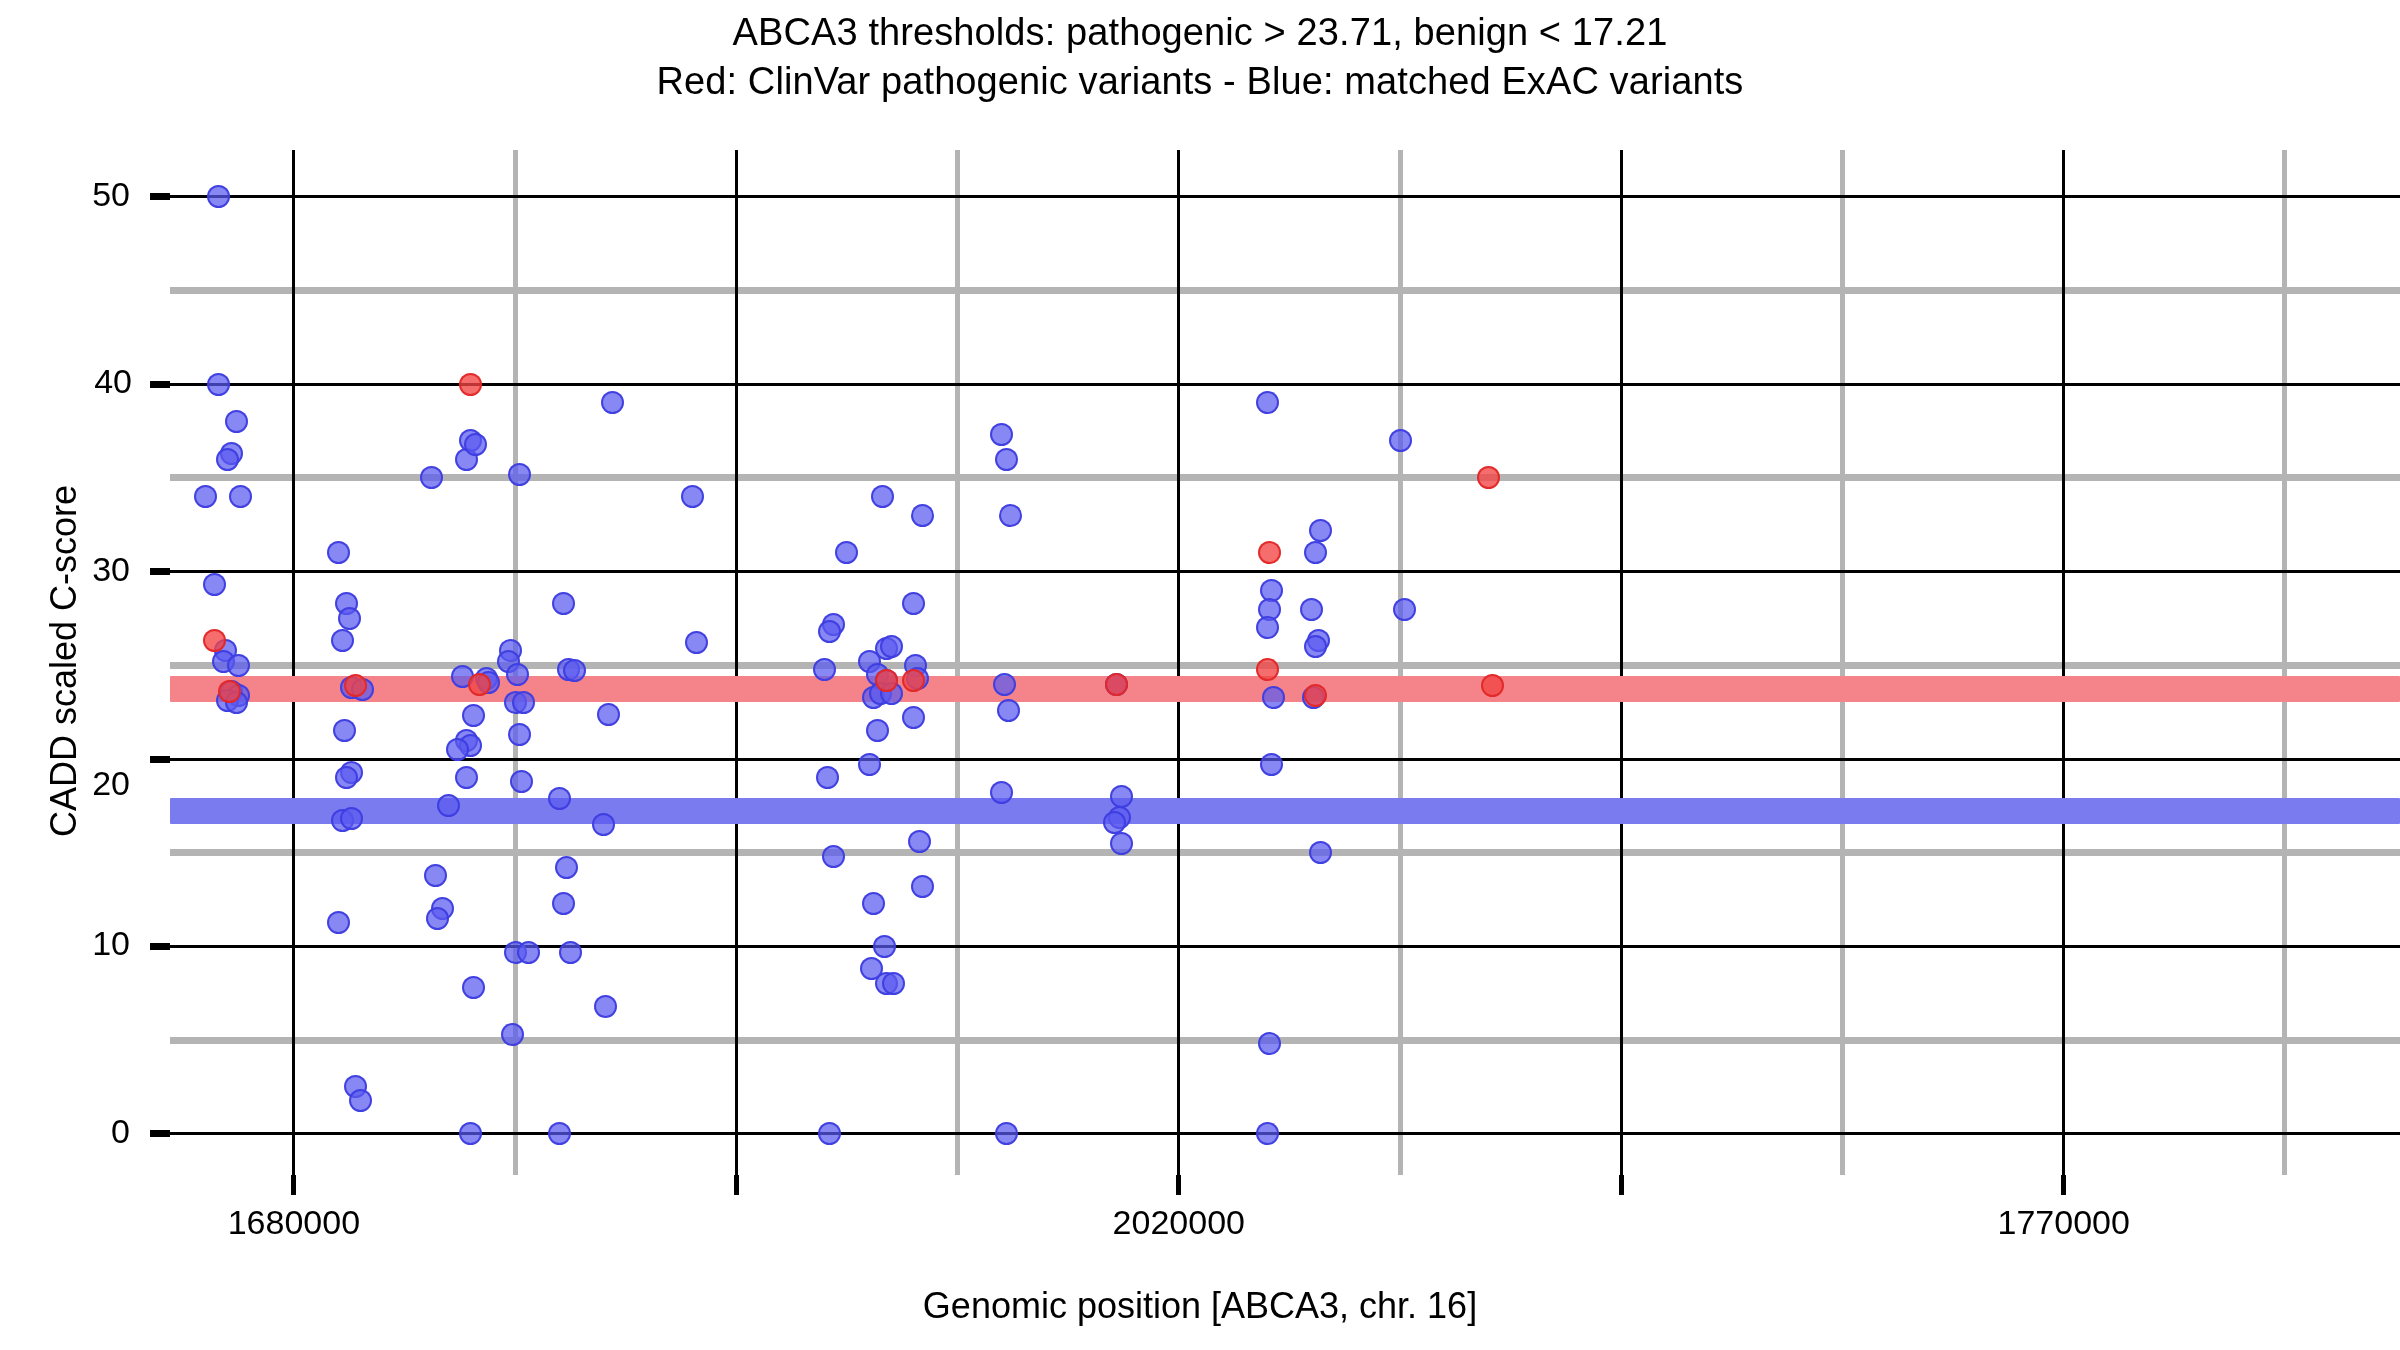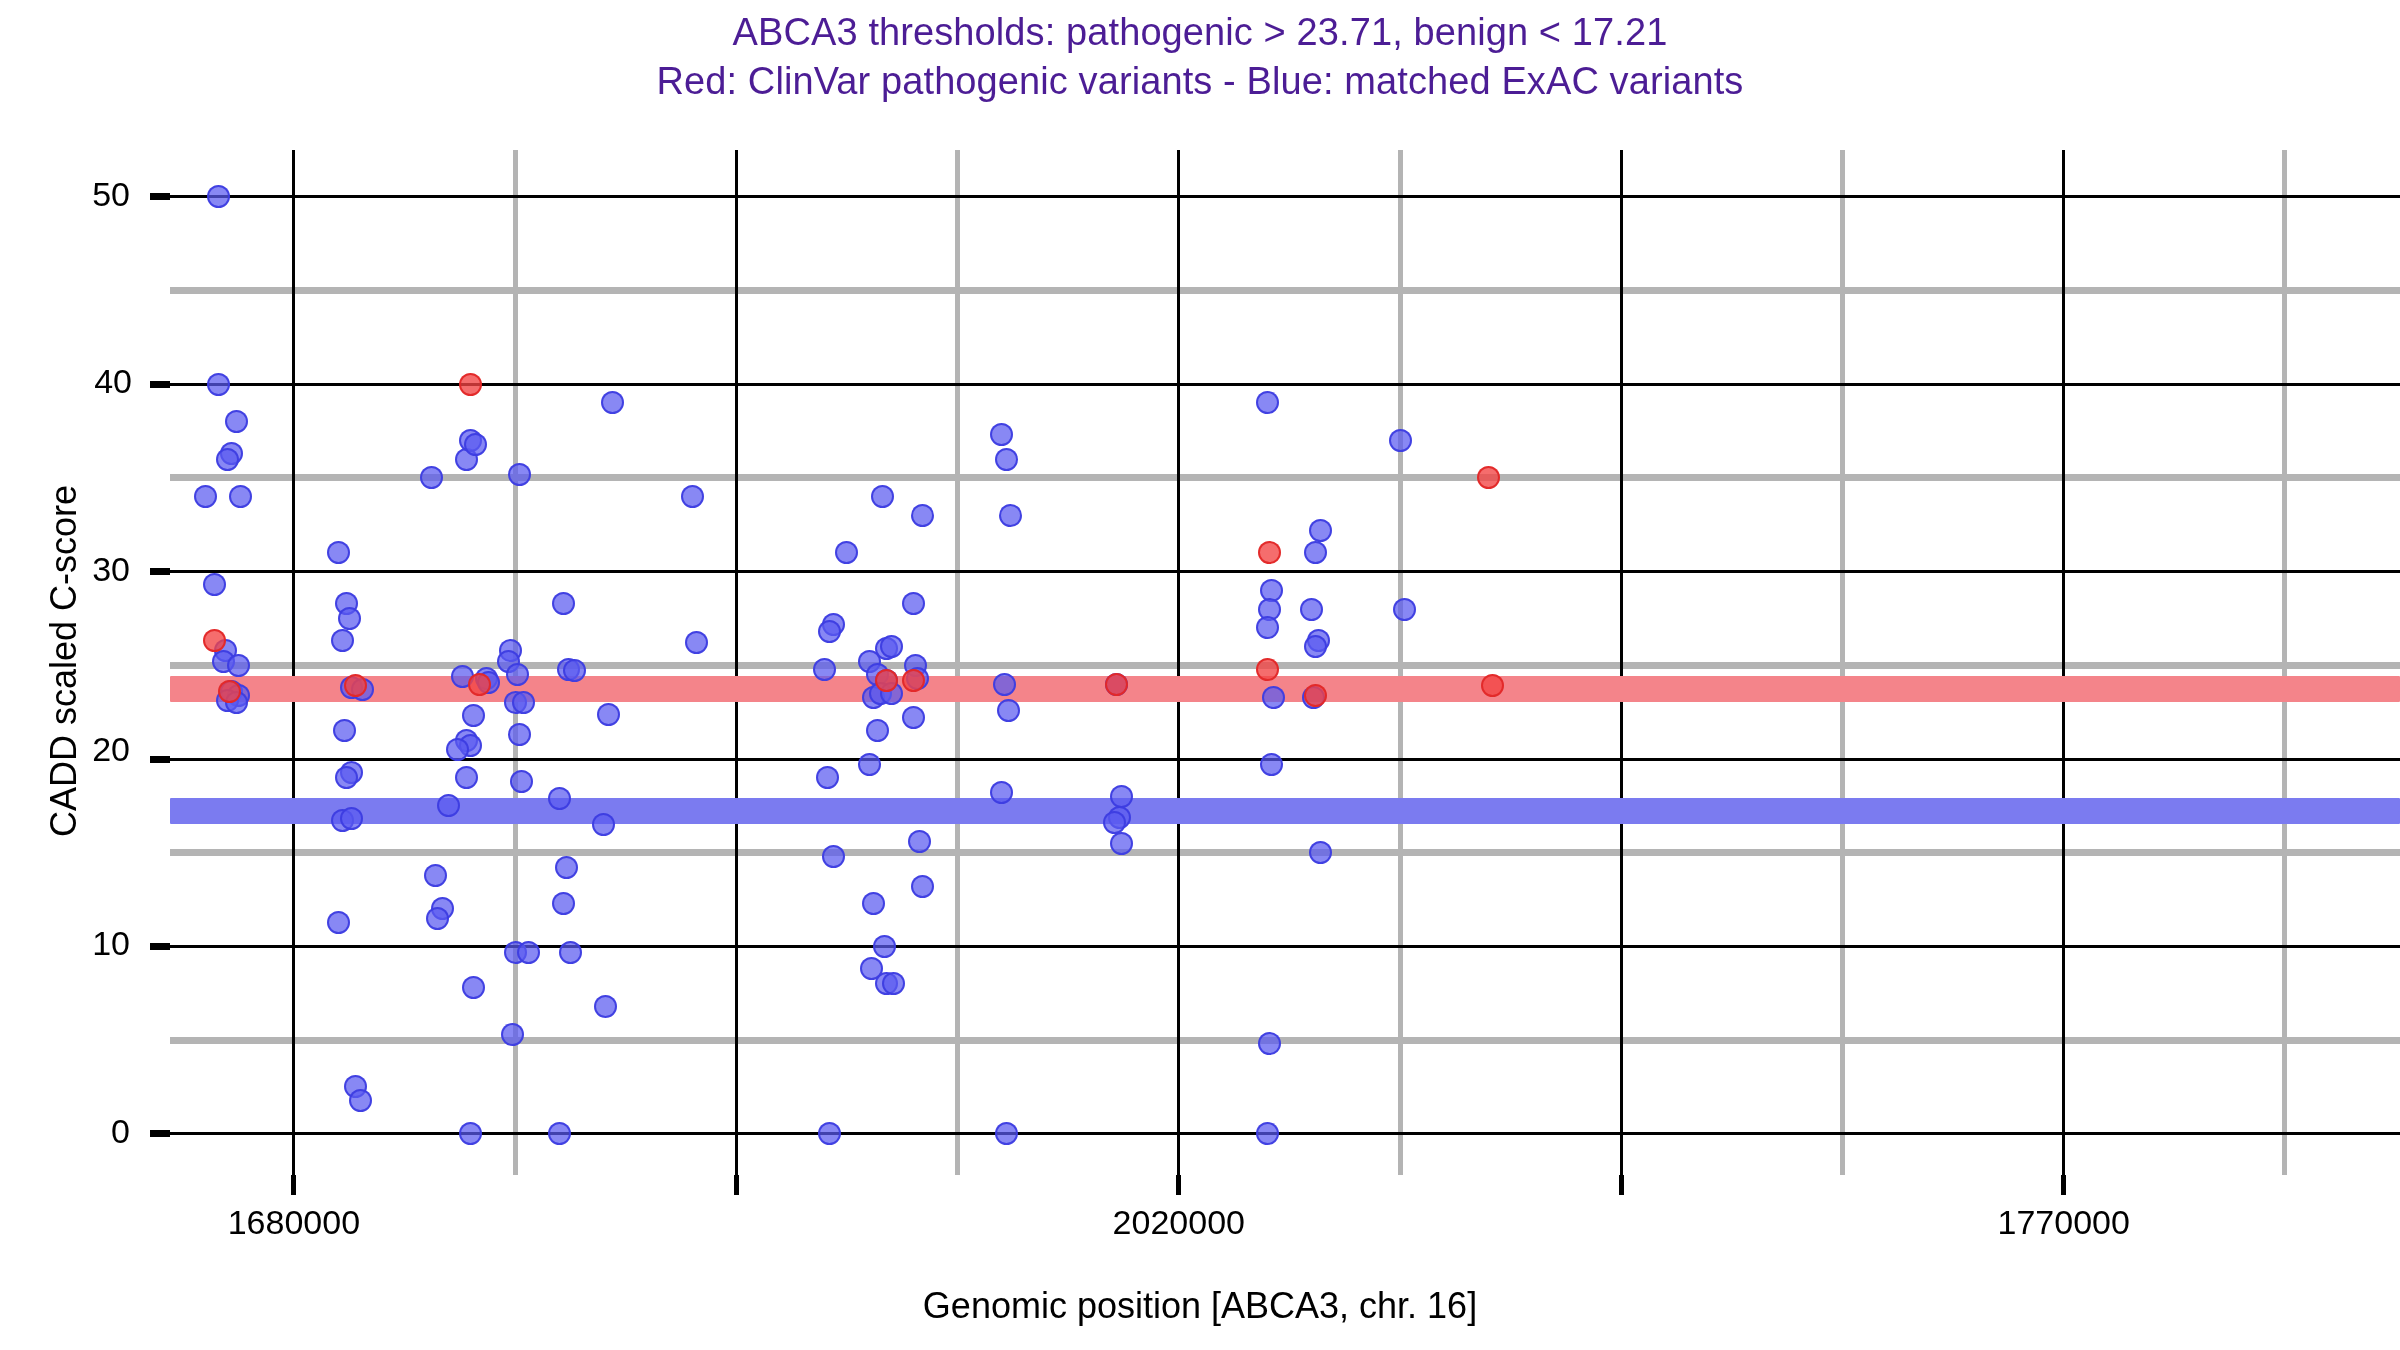"ABCA3 thresholds: pathogenic > 23.71," #title-block .tline { color: #4c1d95 -> #000000 }
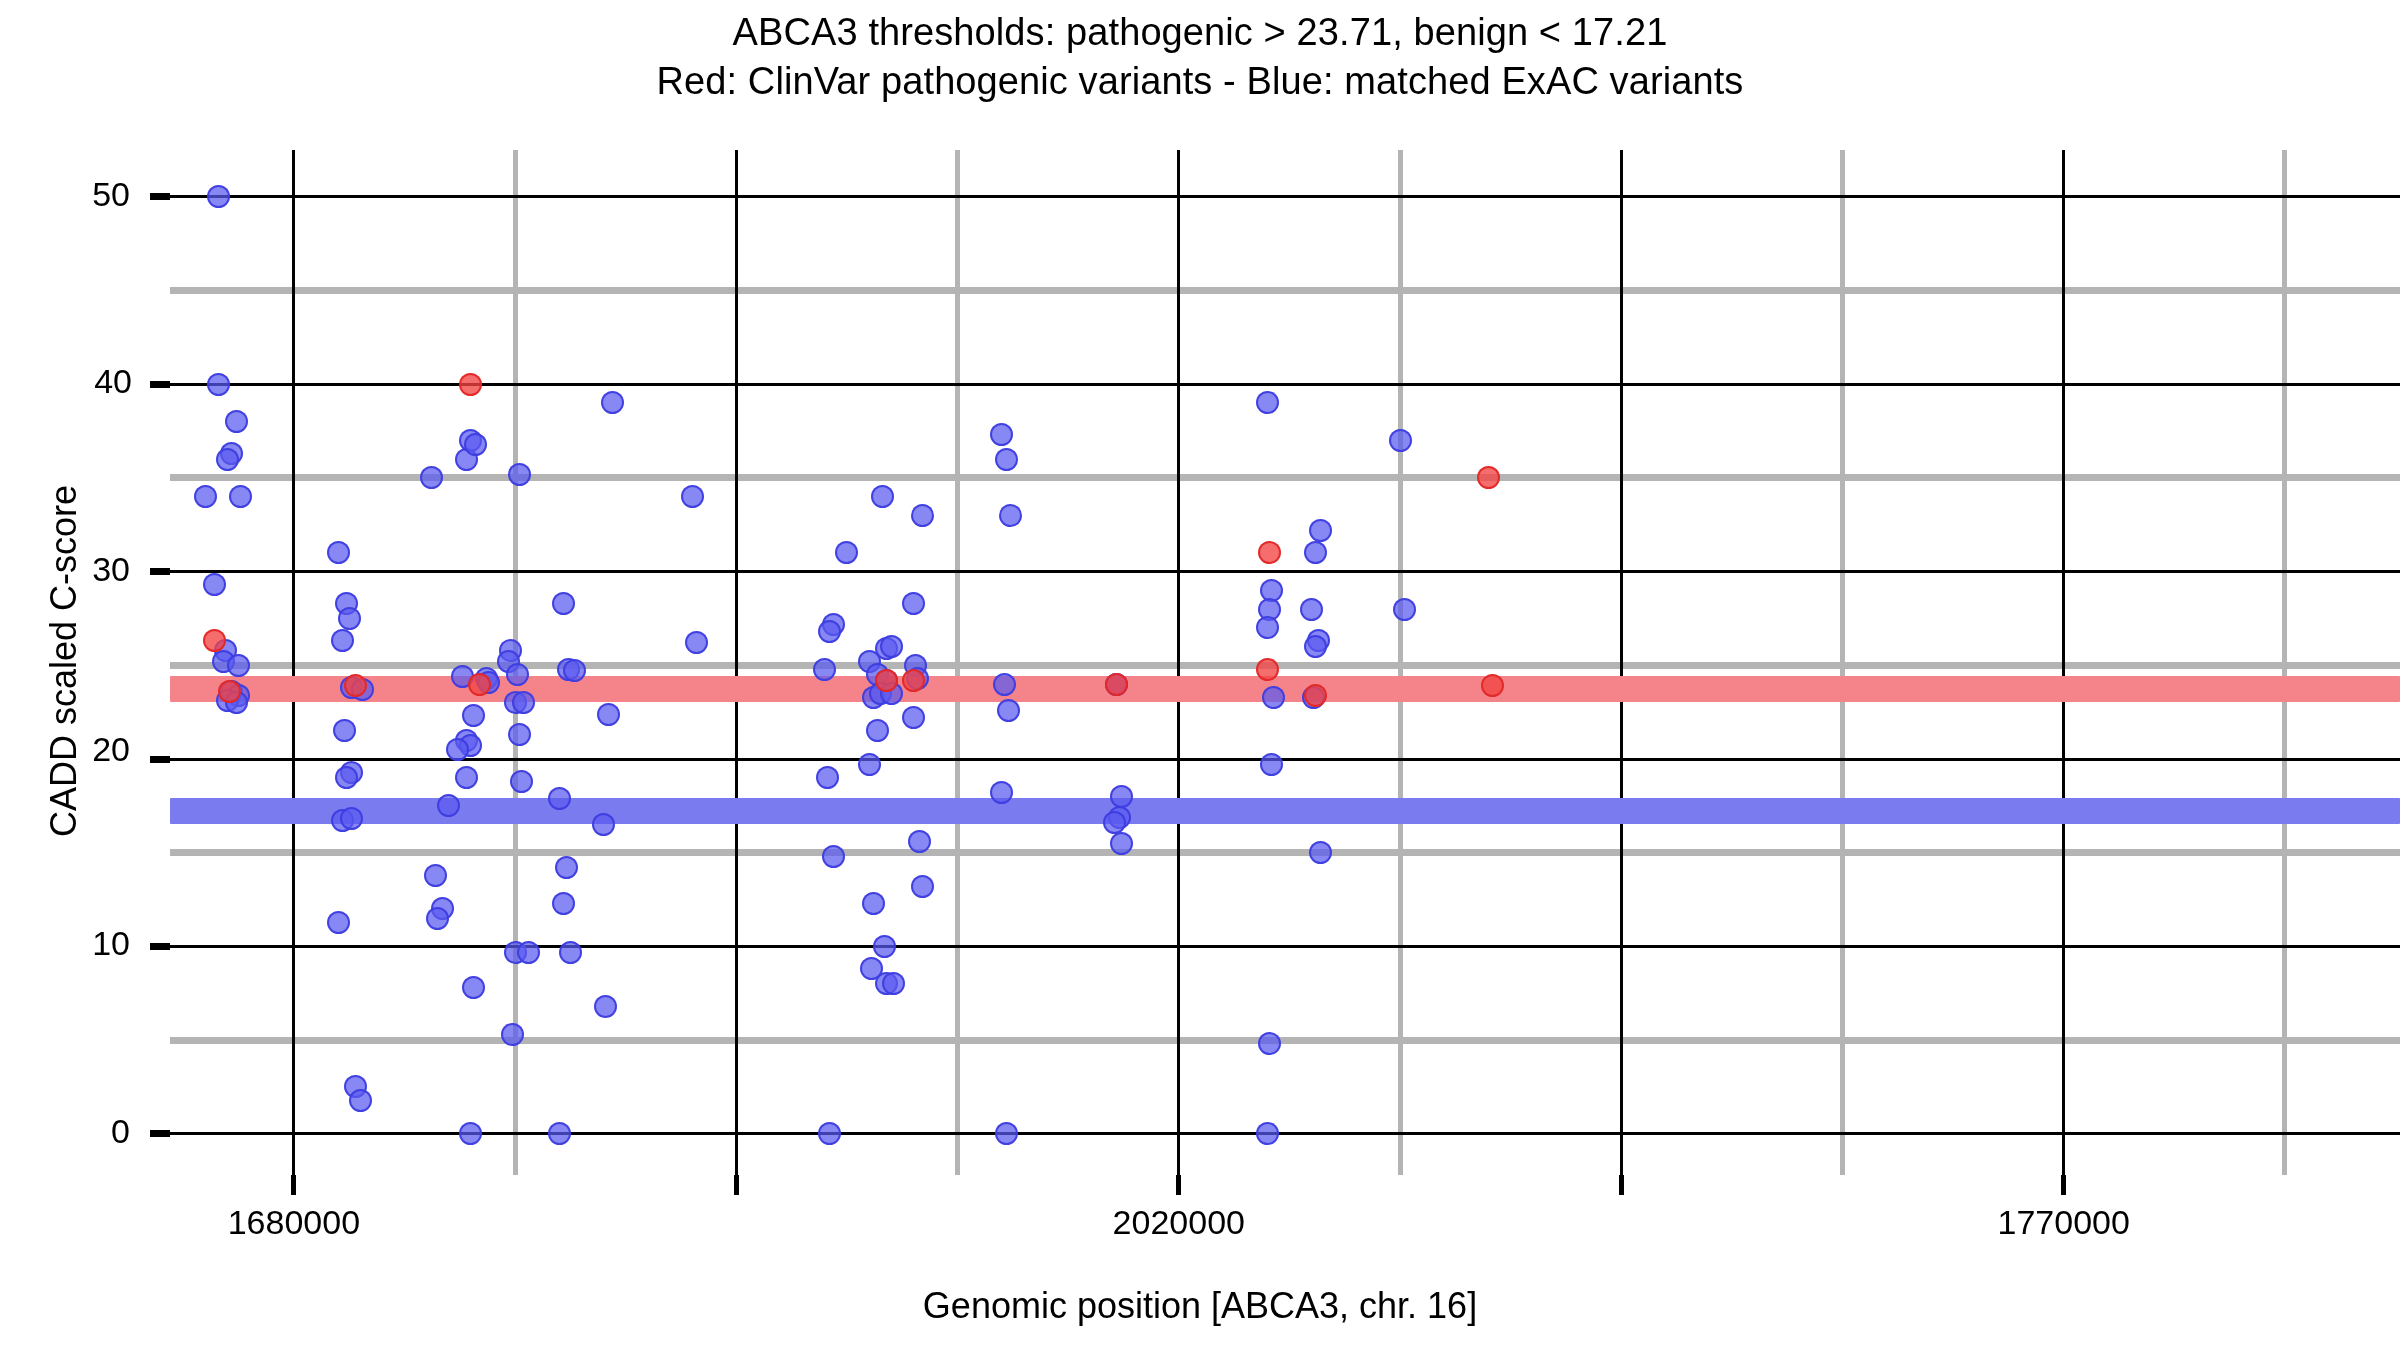"20" div.ytick-label { top: 730px -> 764px }
